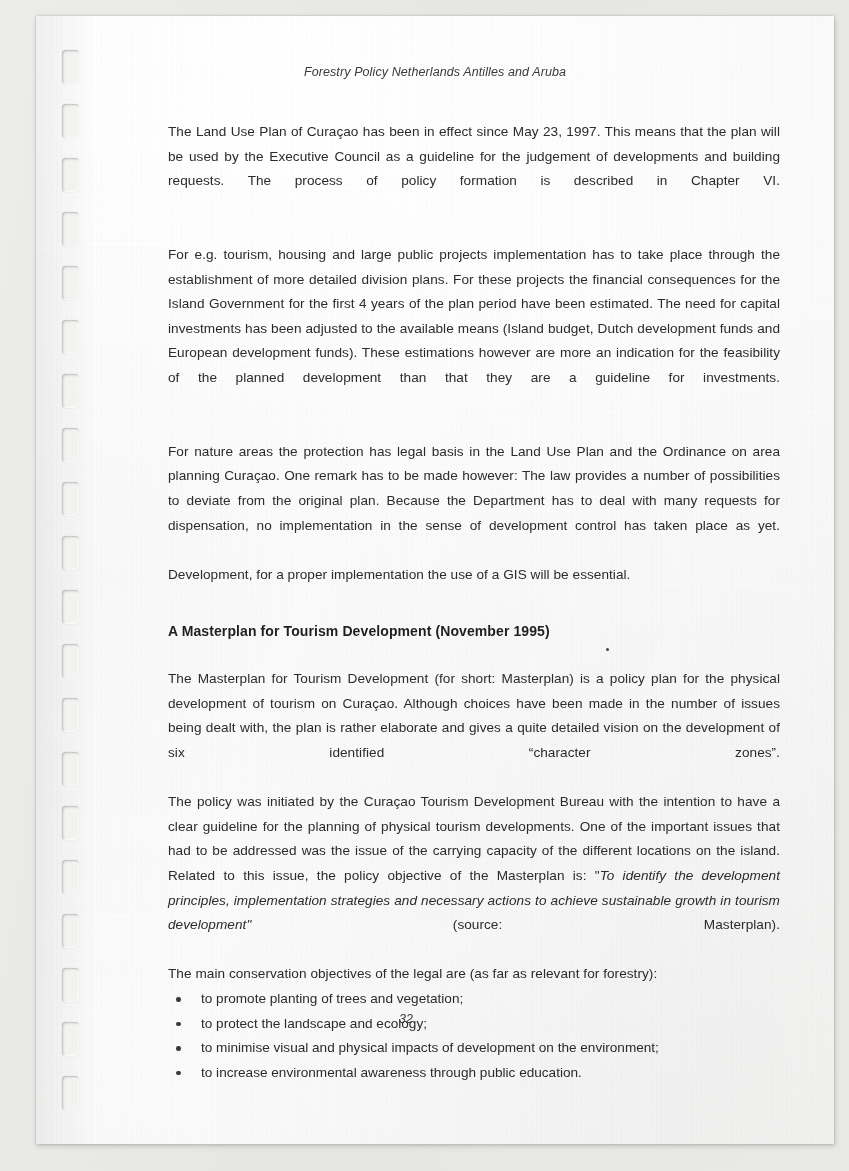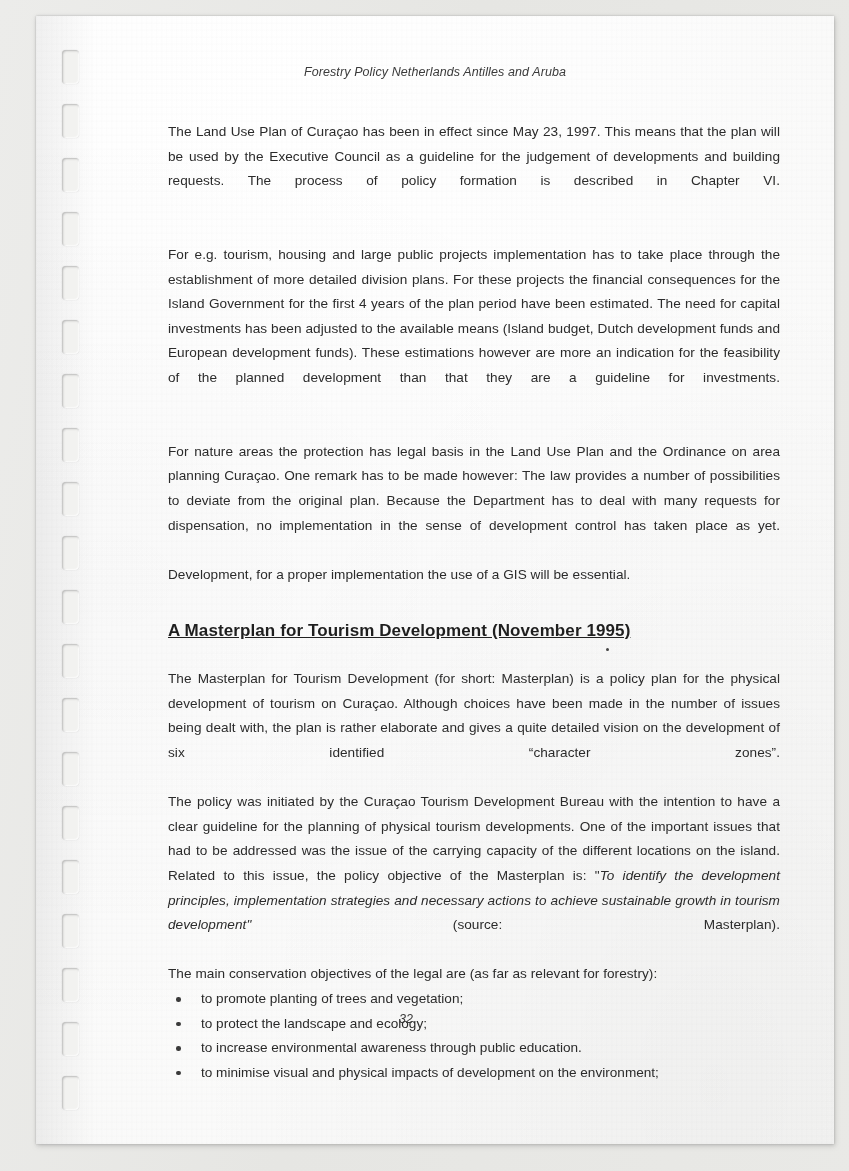"A Masterplan for Tourism Development" h2.section-heading { font-size: 17px -> 14px; text-decoration: underline -> none }
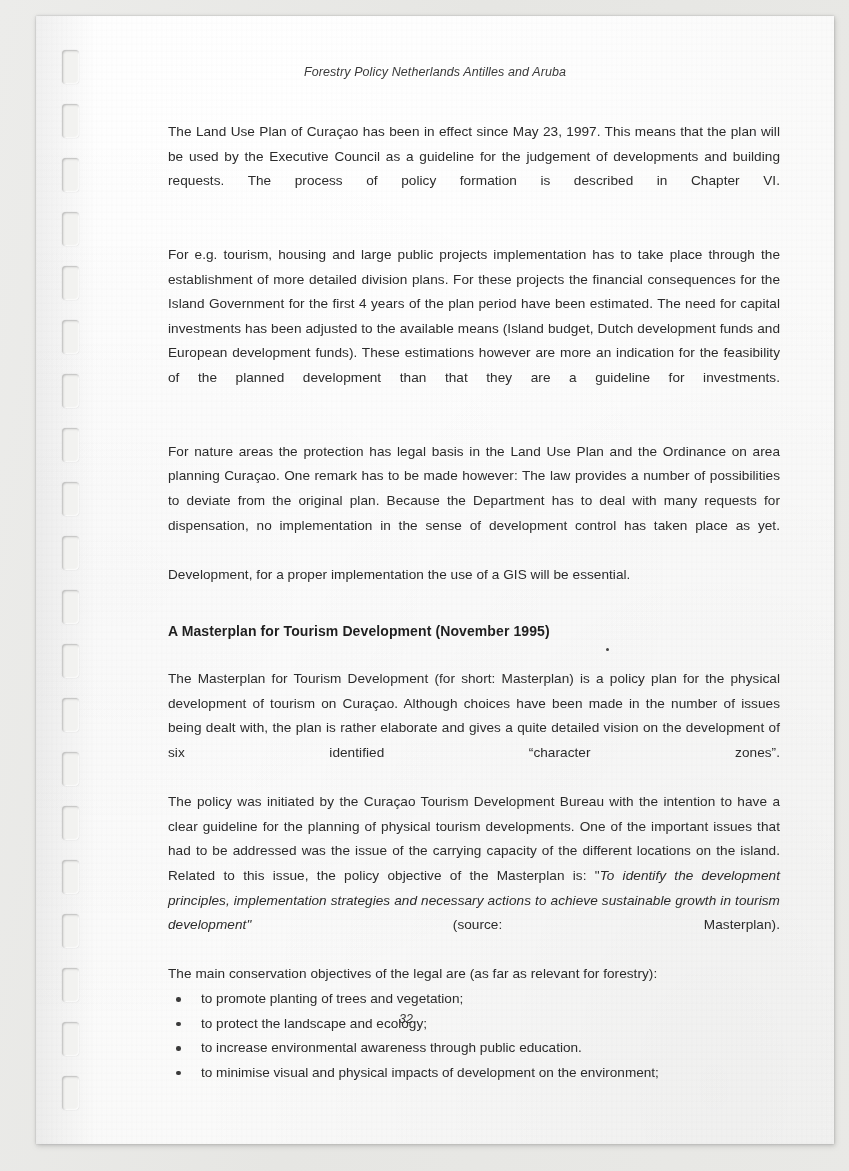"to increase environmental awareness" li { order: before "to minimise visual and physical" -> after "to minimise visual and physical" }
